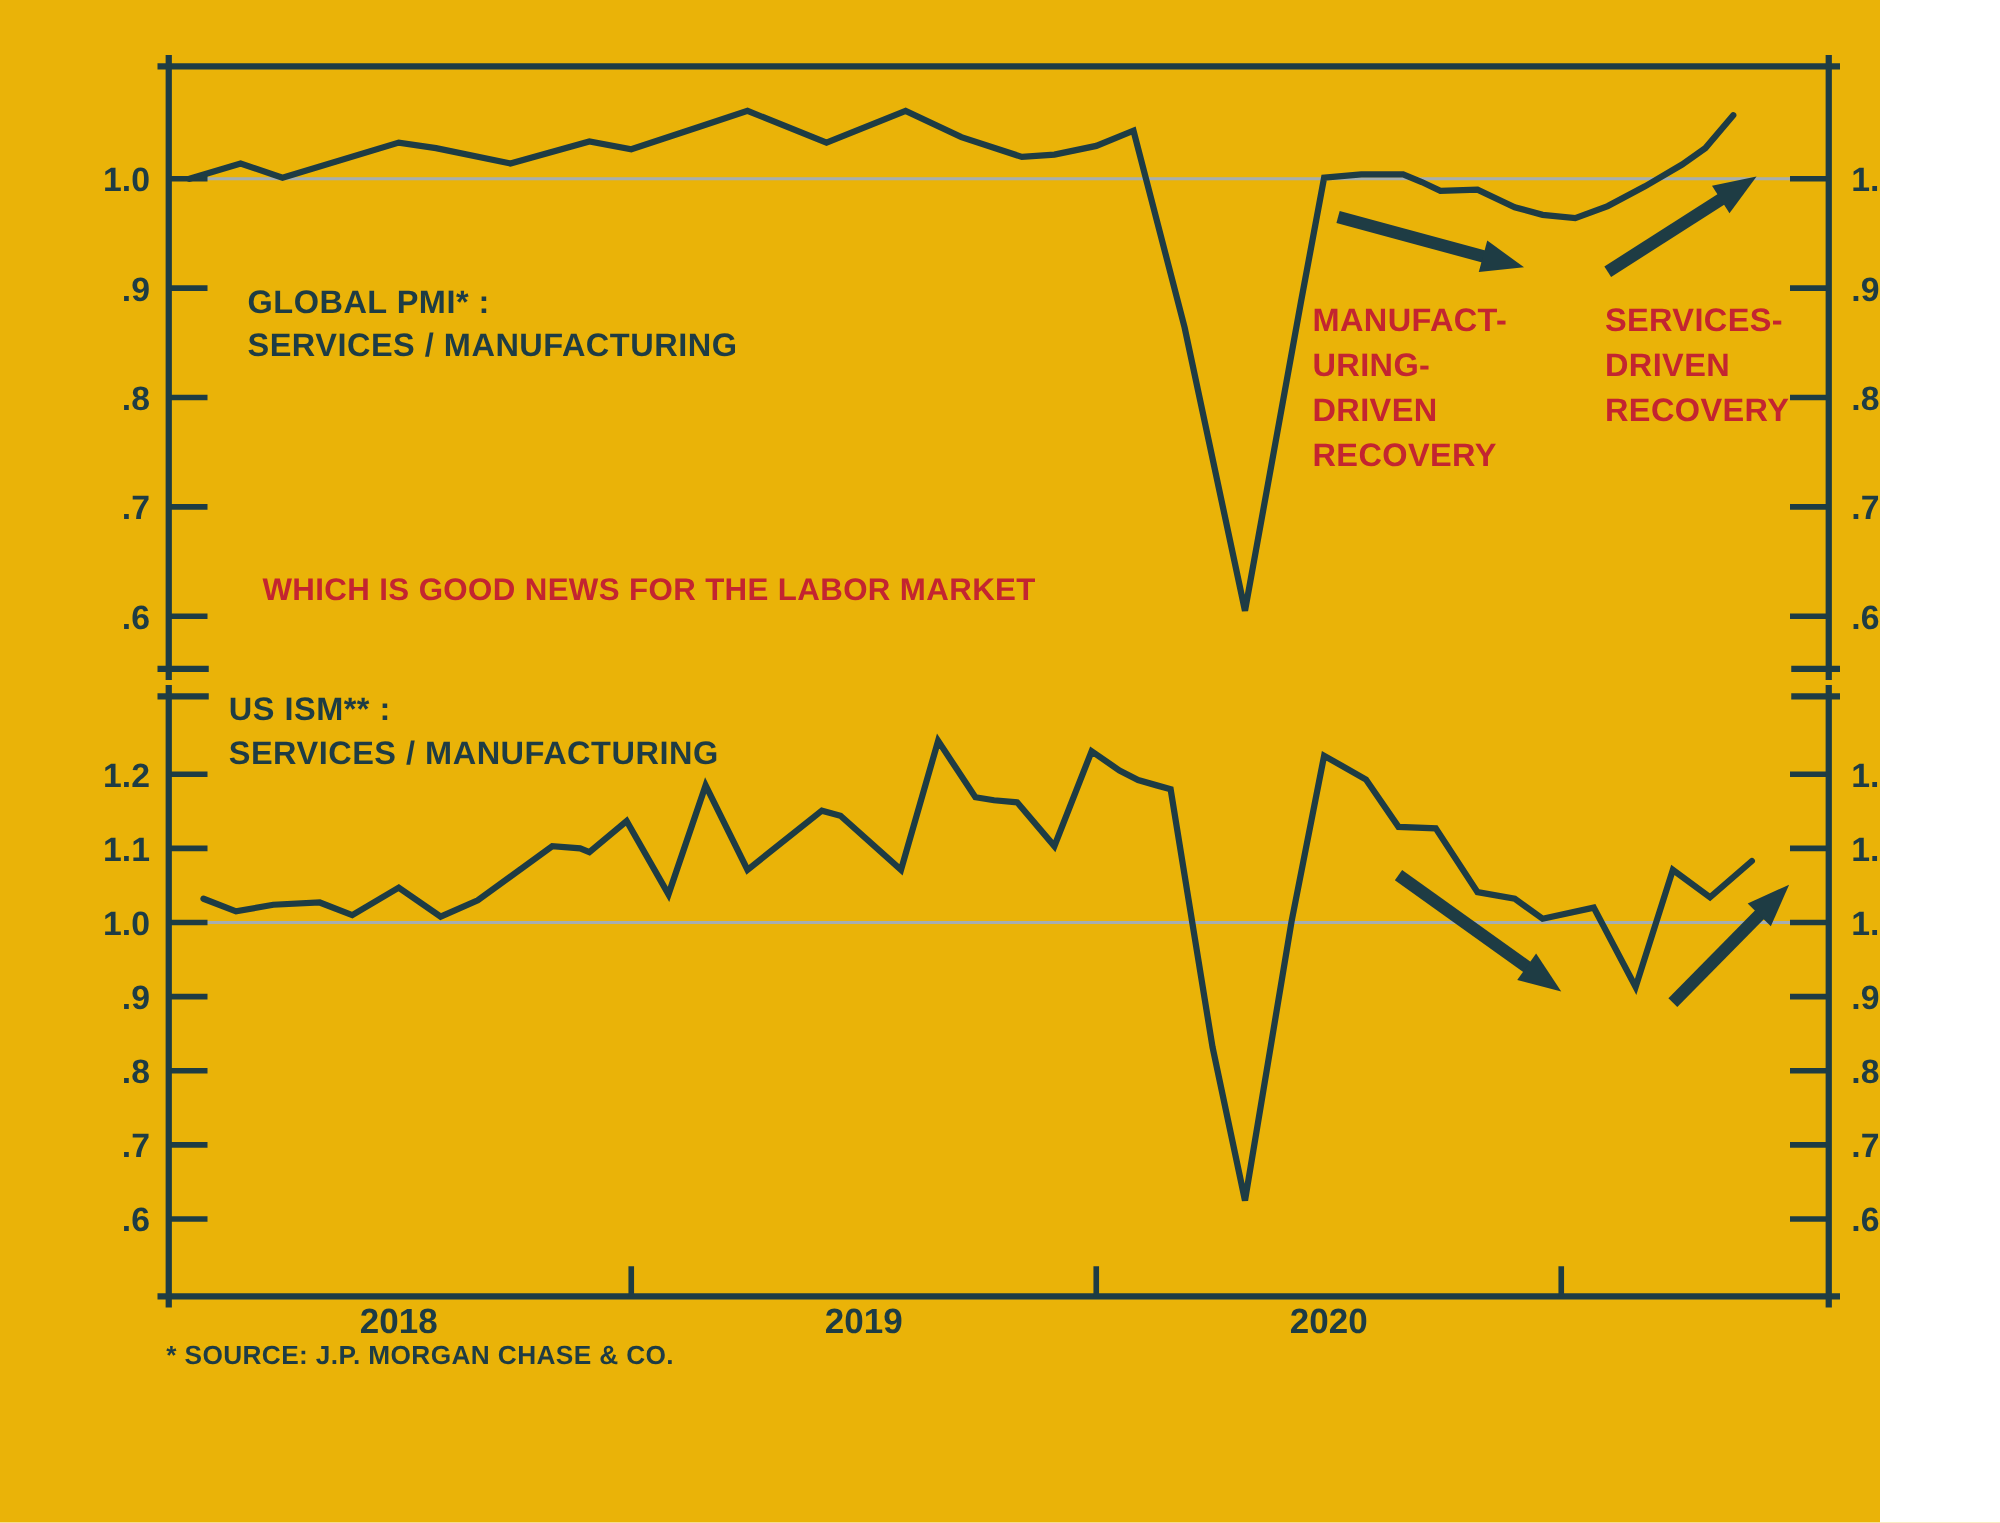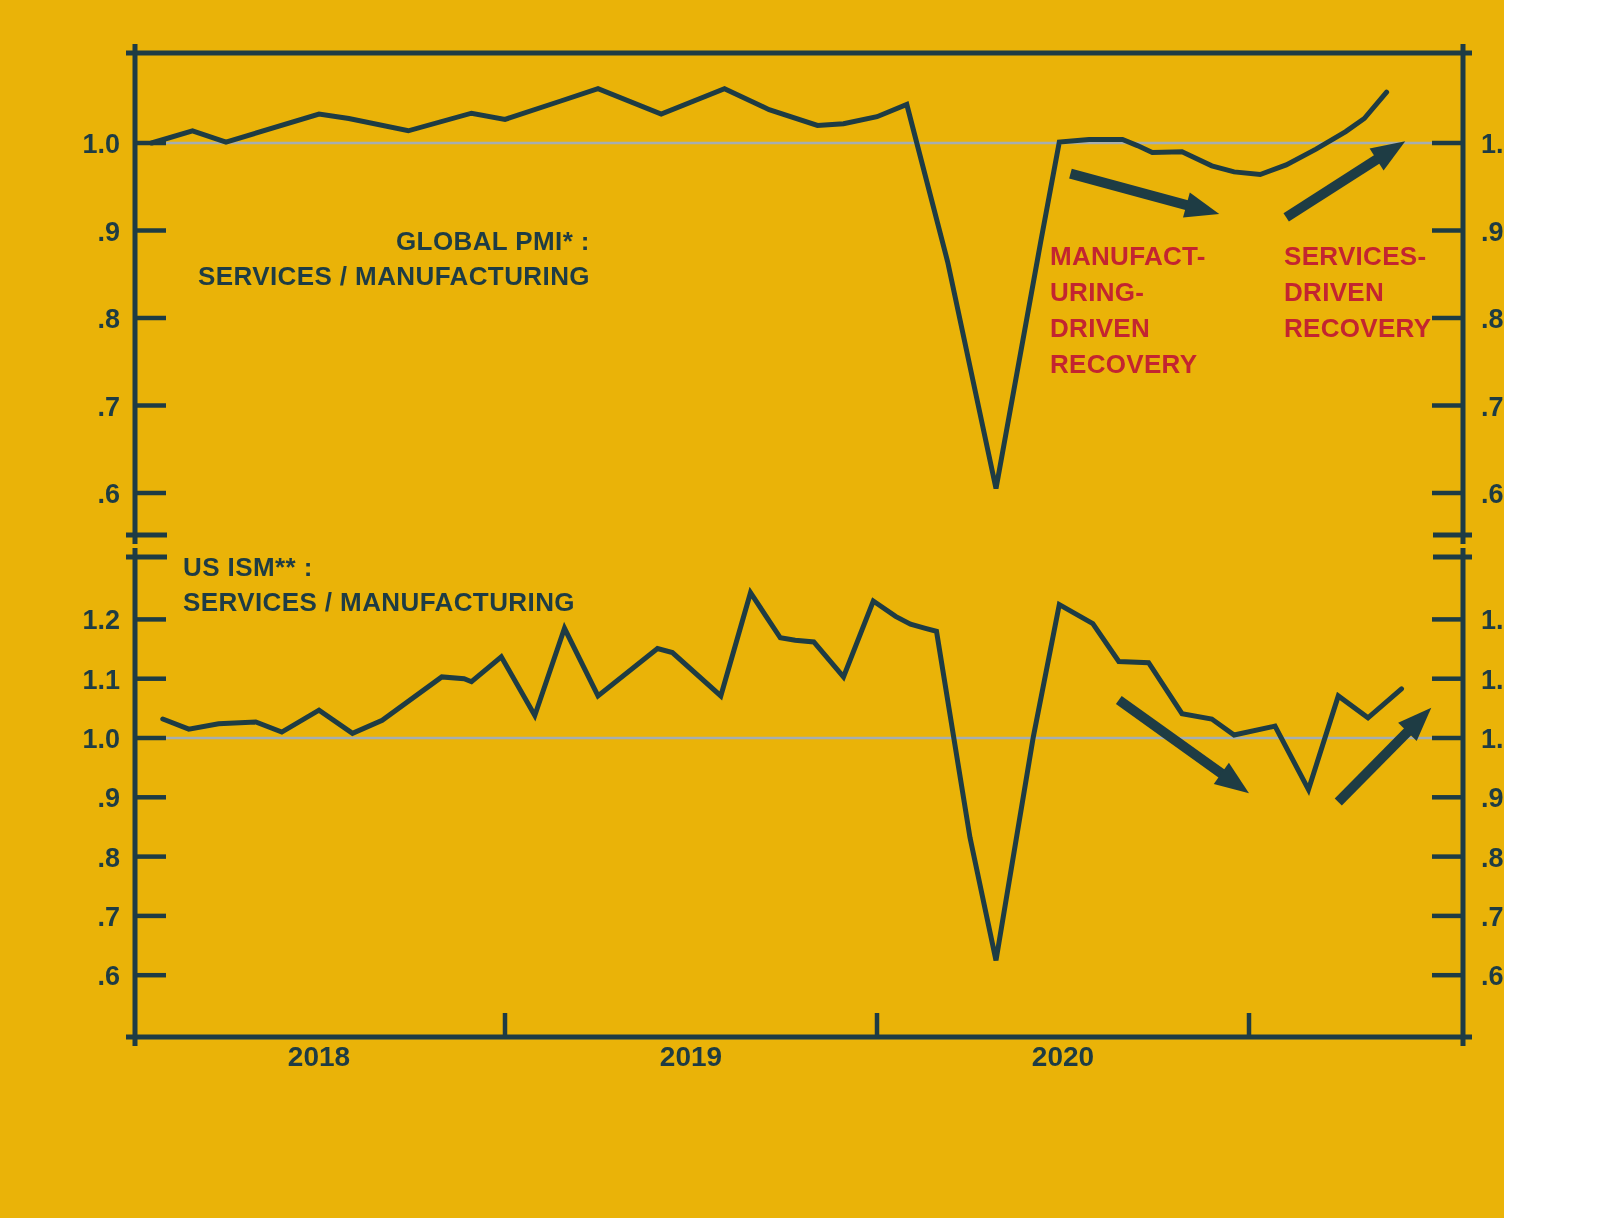"GLOBAL PMI* :" div.t-block { text-align: right -> none }
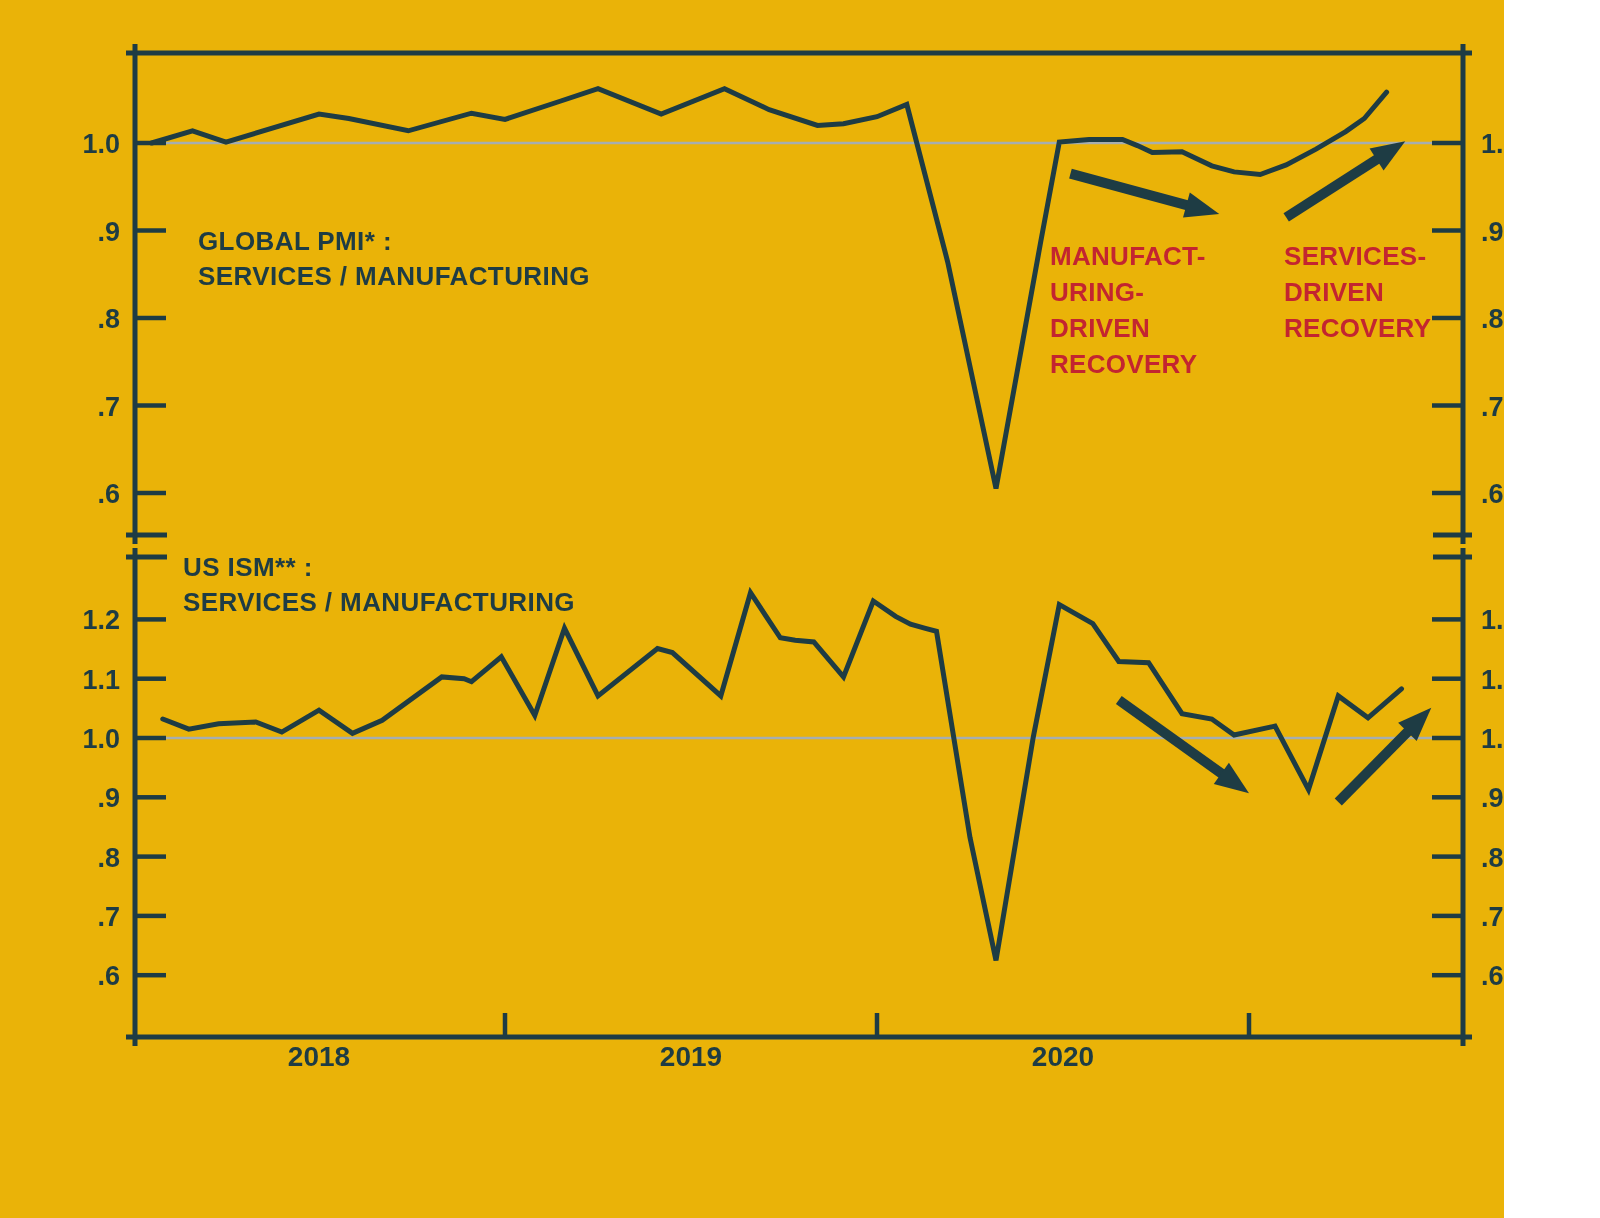"WHICH IS GOOD NEWS FOR" div { html: none -> <div>WHICH IS GOOD NEWS FOR THE LABOR MARKET</div> }
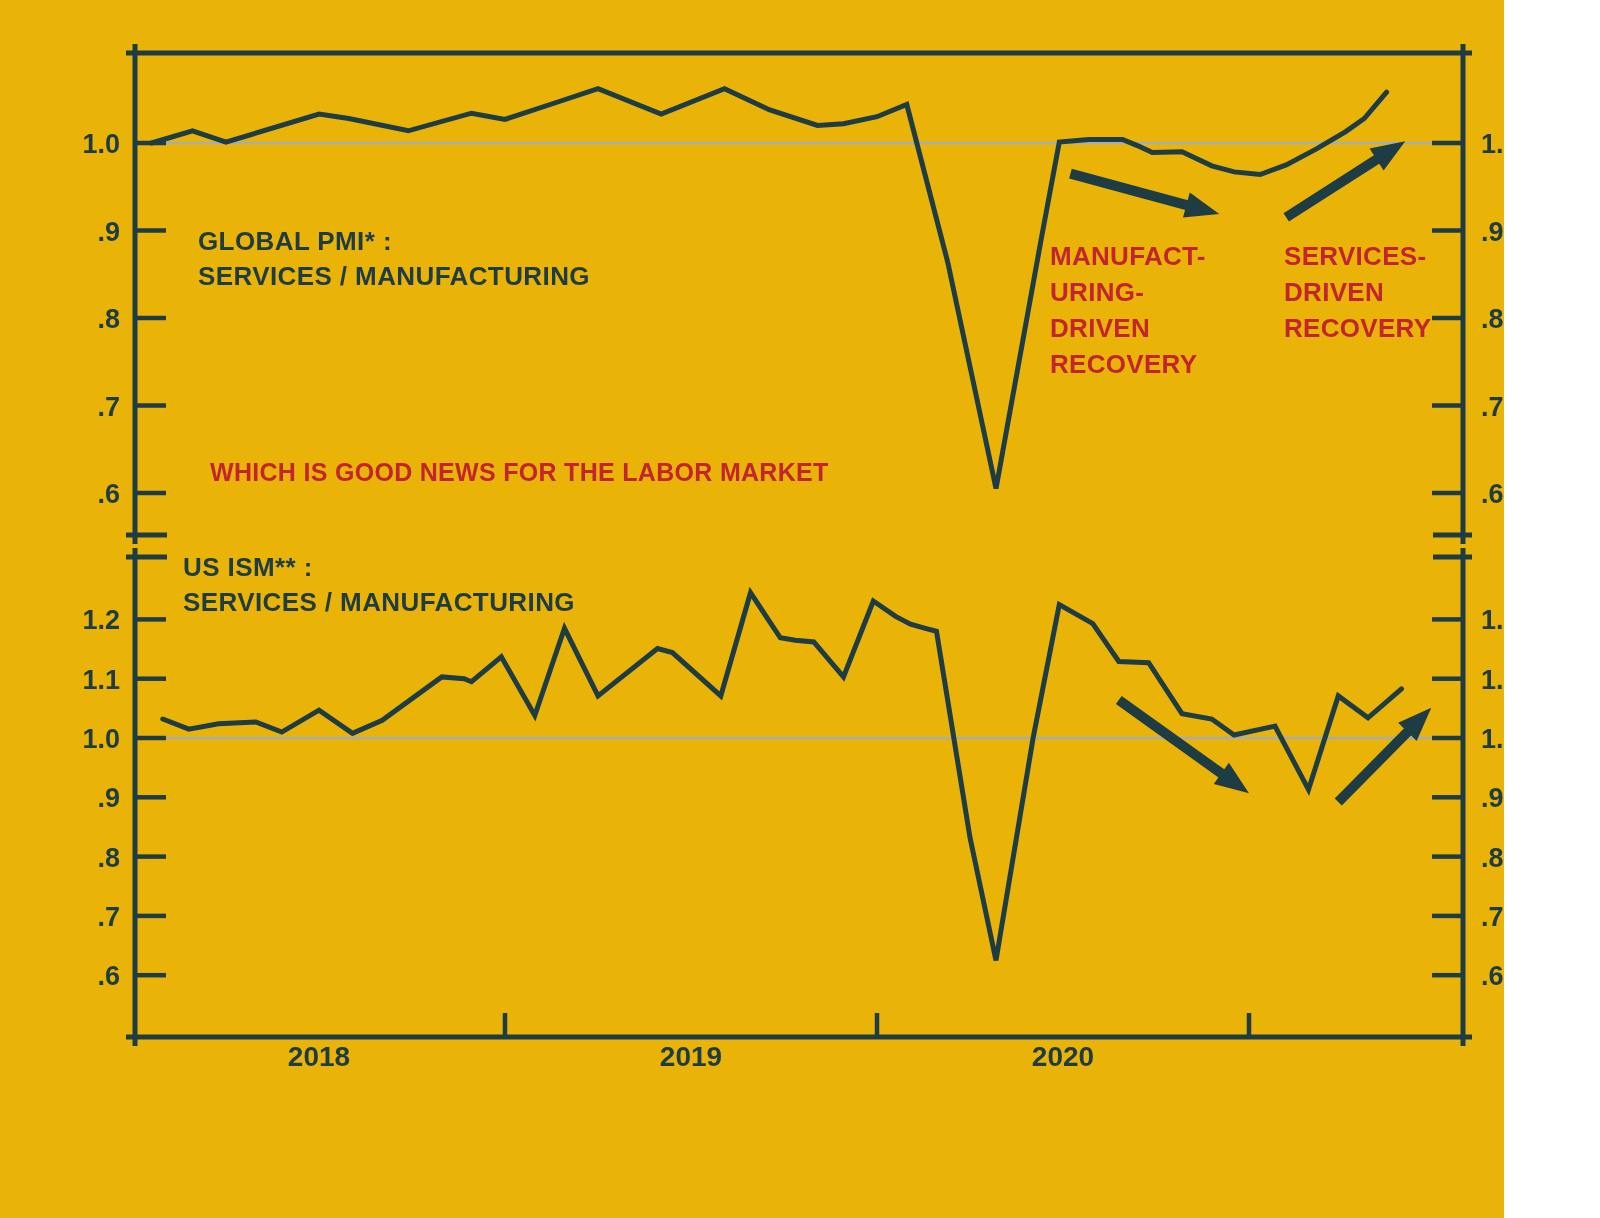"* SOURCE: J.P. MORGAN CHASE" div { html: none -> <div>* SOURCE: J.P. MORGAN CHASE &amp; CO.</div> }
